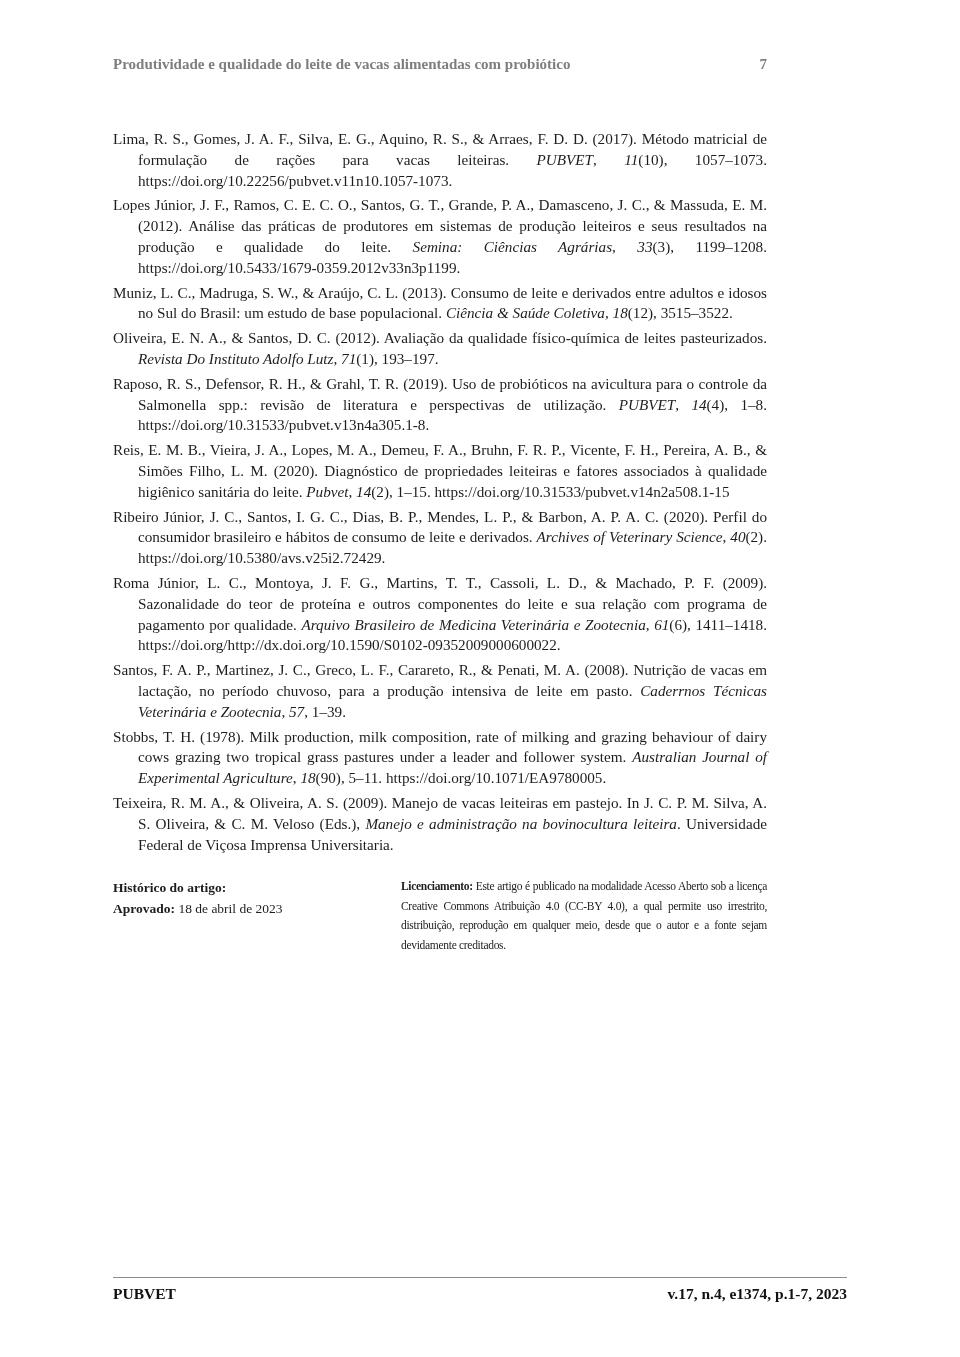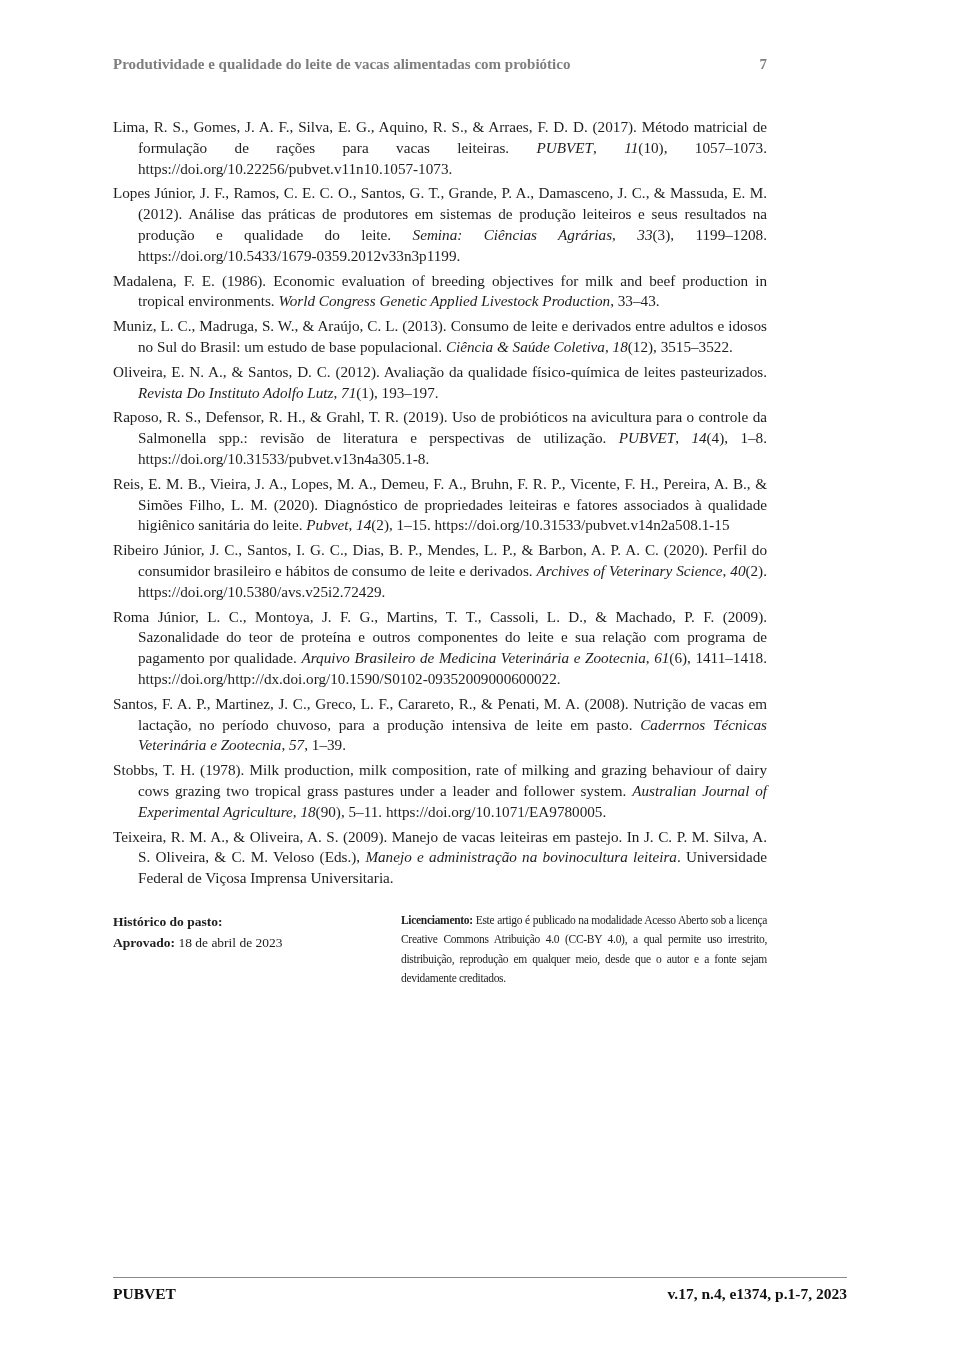"Lima, R. S., Gomes, J." .refs { margin-top: 42px -> 54px }
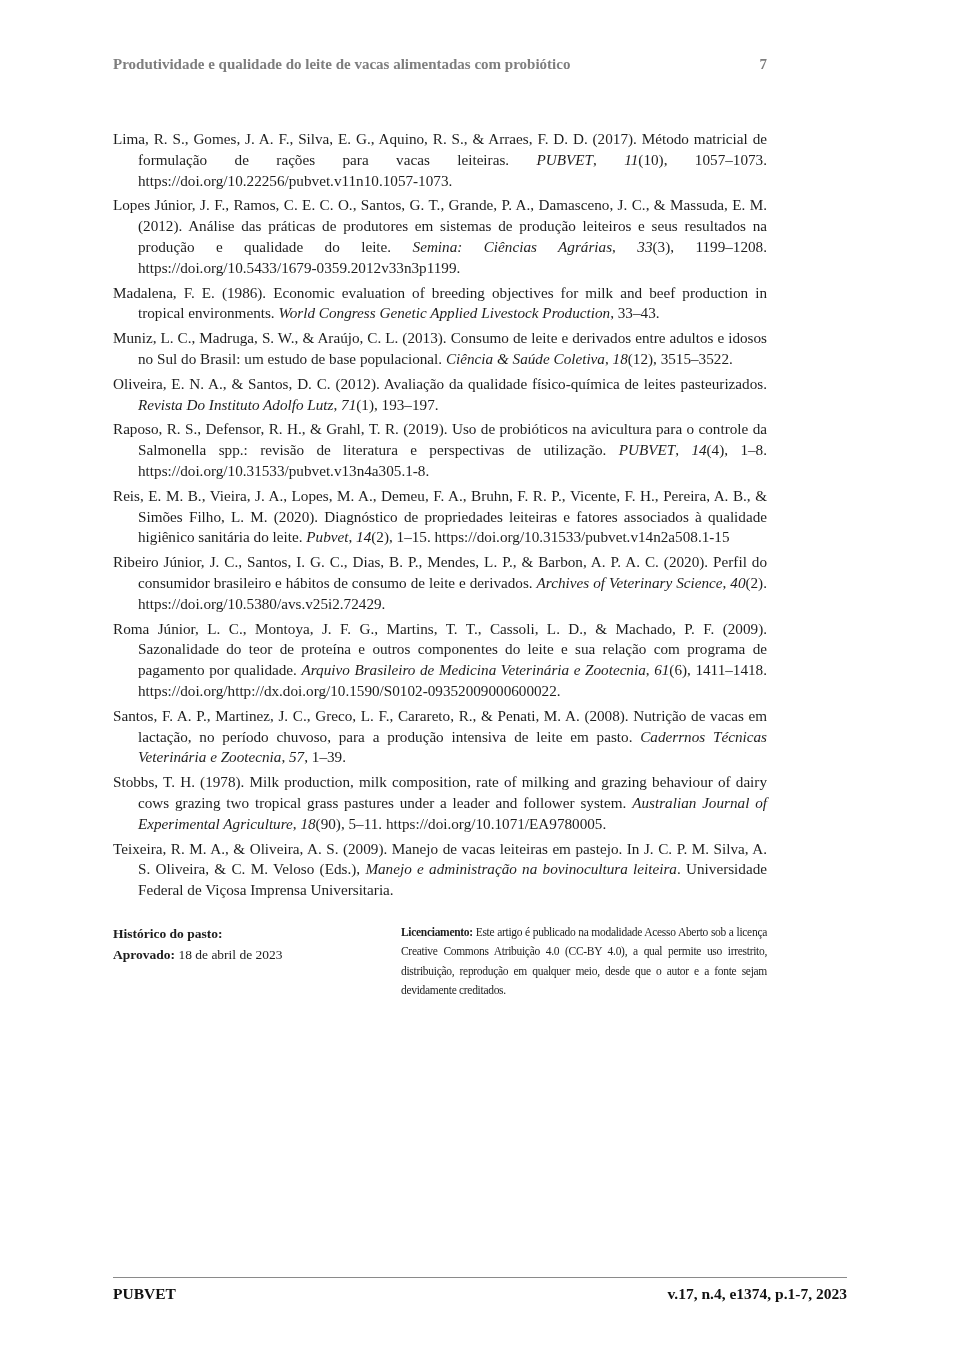"Madalena, F. E. (1986). Economic" p.ref { html: <p><span>Madalena, F. E. (1986). Economic evaluation of breeding objectives for milk and beef production in tropical environments. </span><em>World Congress Genetic Applied Livestock Production</em><span>, 33–43.</span></p> -> none }
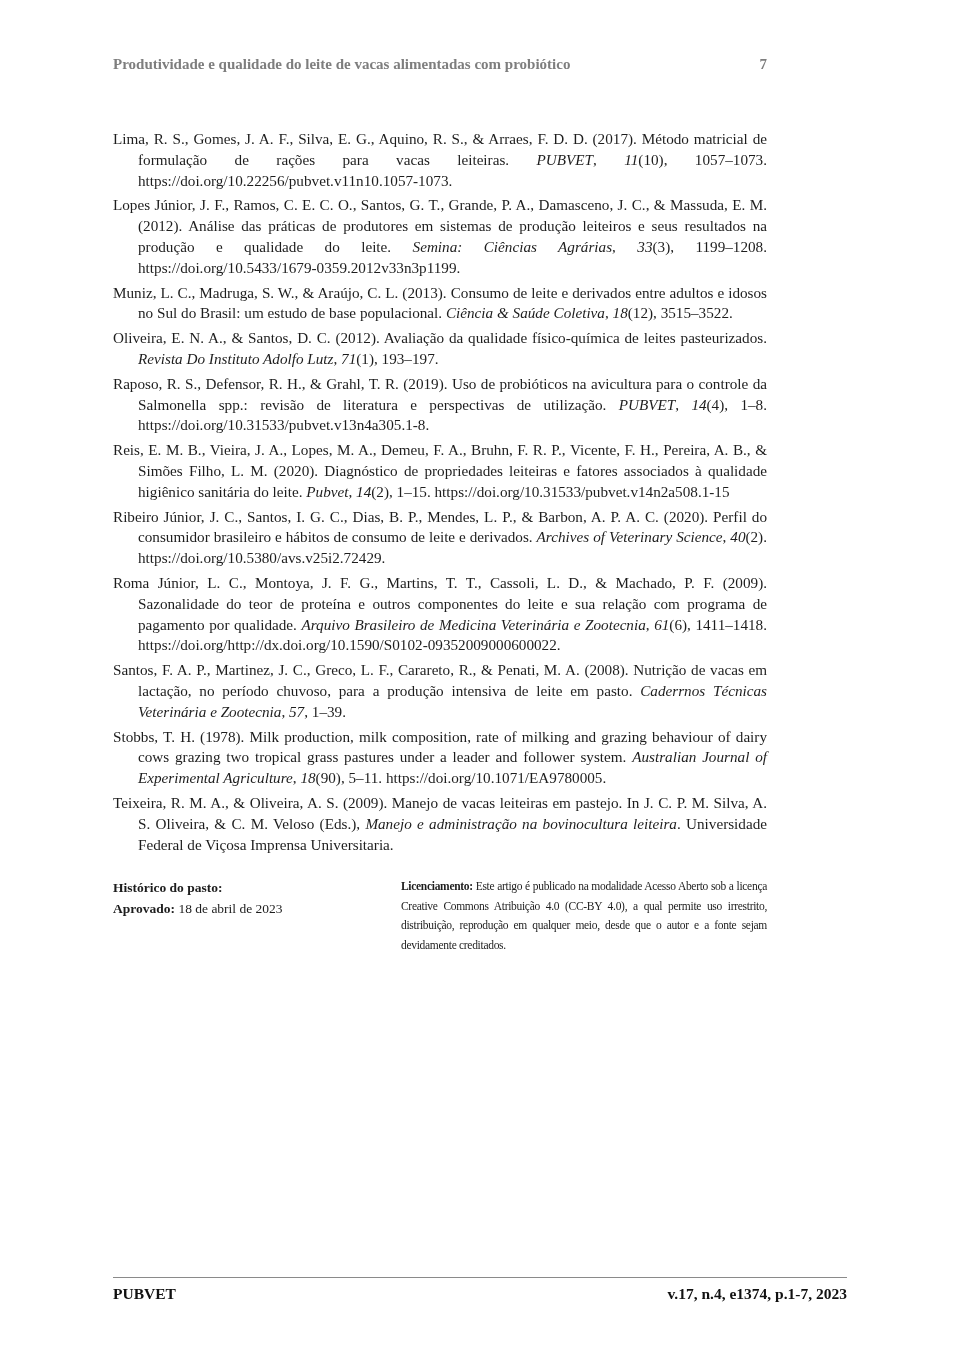"Histórico do pasto:" b { text: pasto -> artigo }
